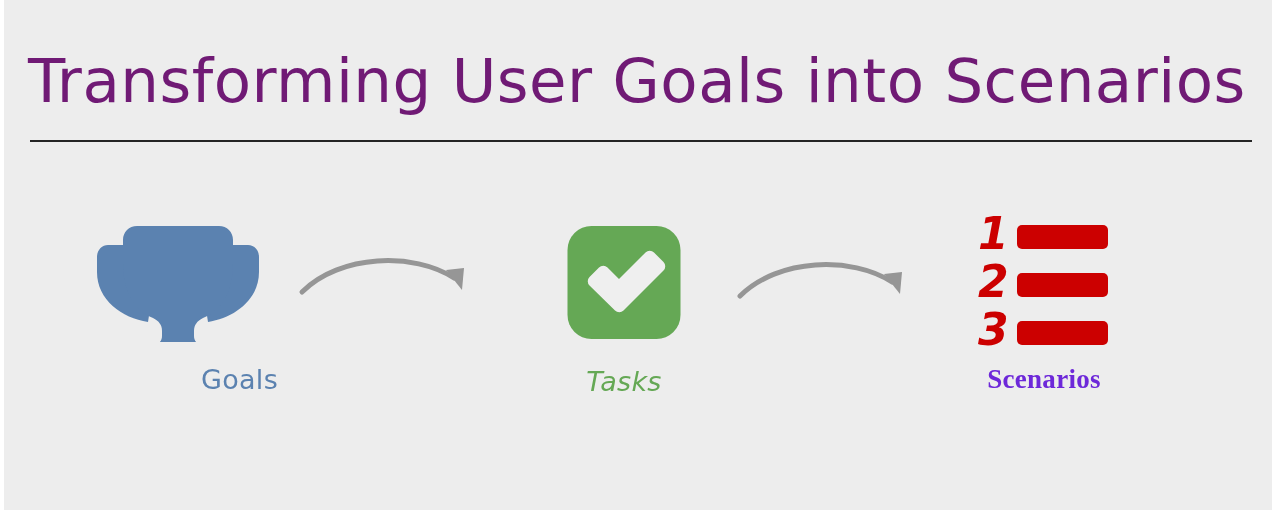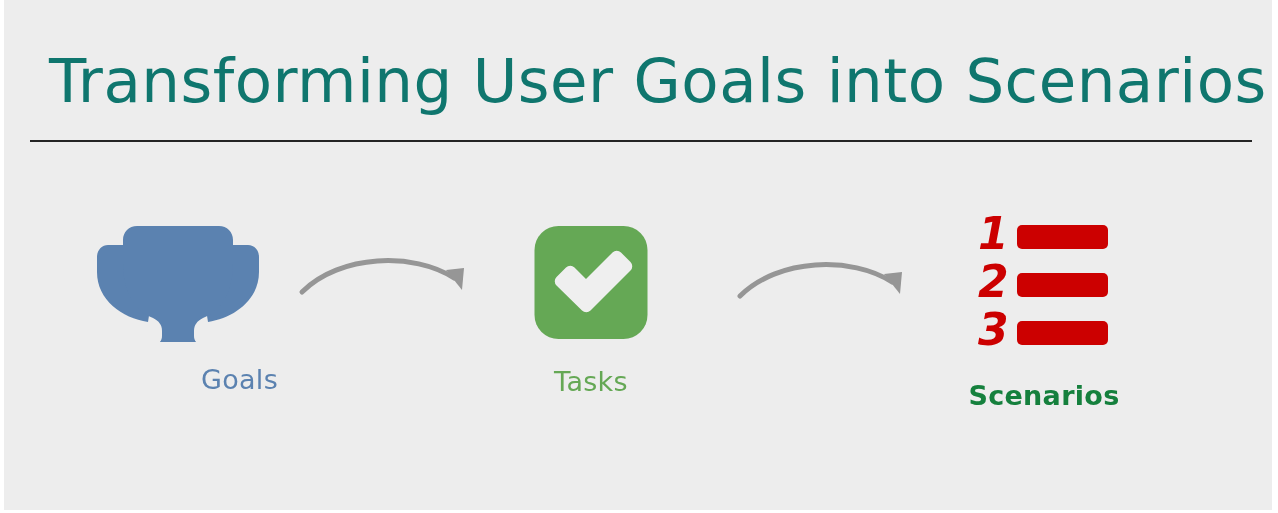"Transforming User Goals into Scenarios" #title { color: #0f766e -> #701a75; margin-left: 21px -> none }
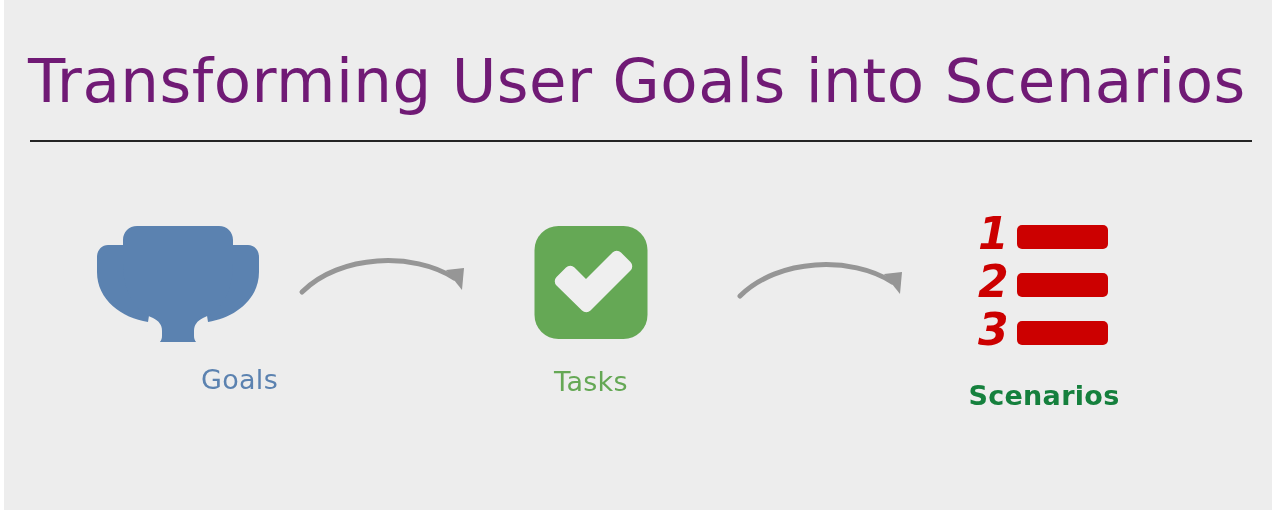"Tasks" #node-tasks { font-style: none -> italic; left: 487px -> 520px }
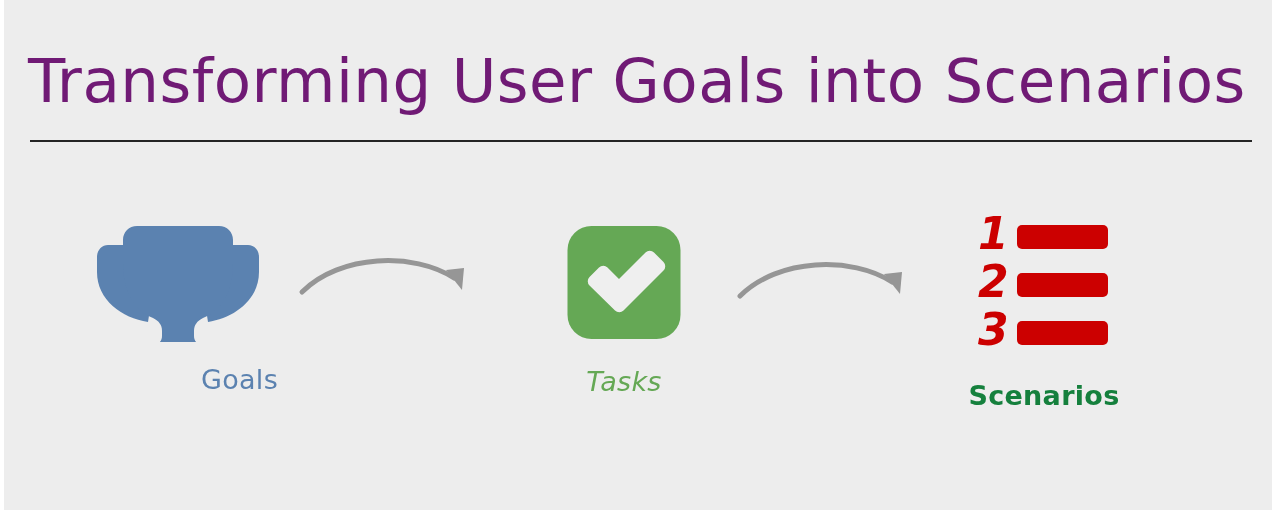"Scenarios" #node-scenarios .node-label { color: #15803d -> #6d28d9; font-family: none -> Liberation Serif, serif; margin-top: 24px -> 8px }
